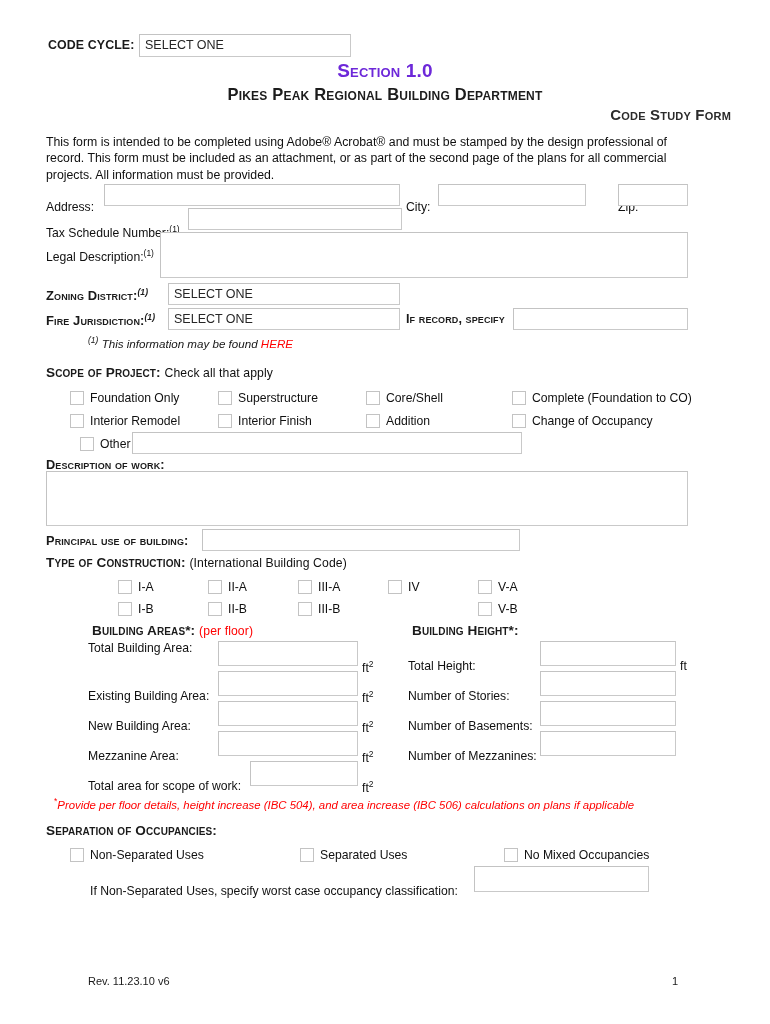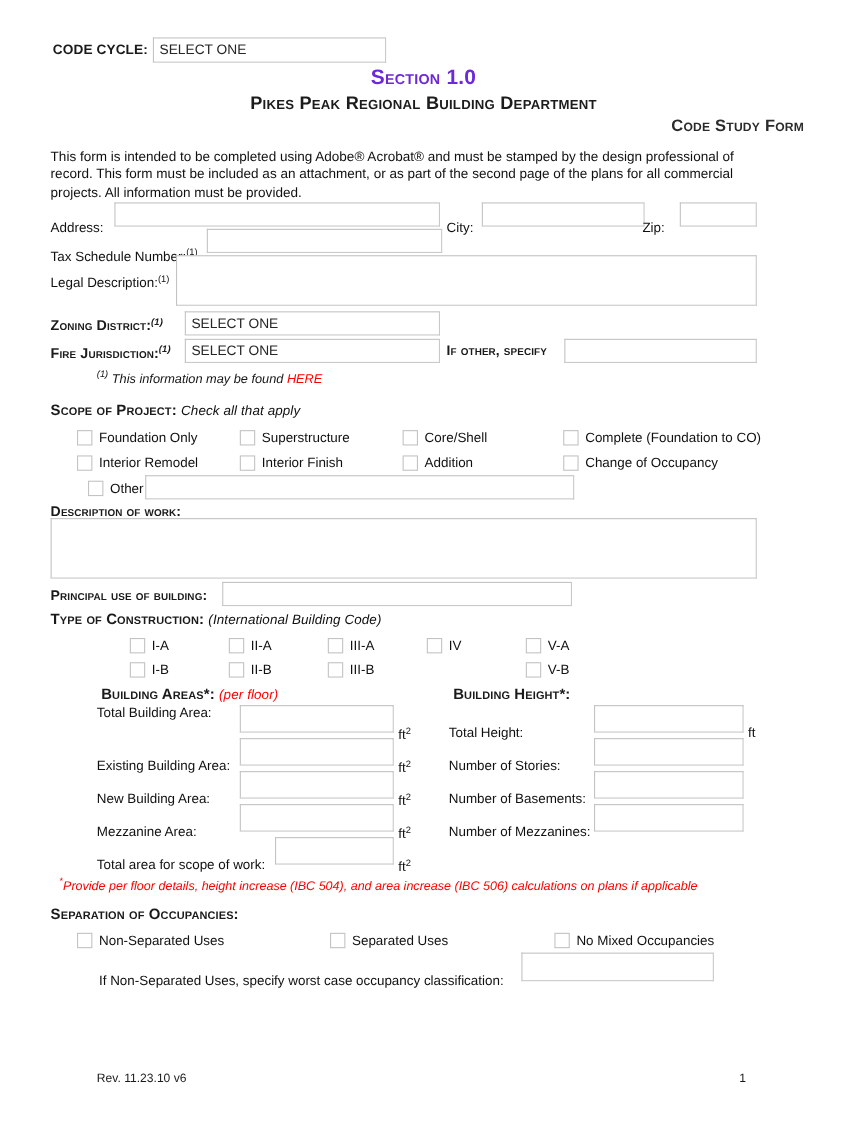"Zip:" div.abs { left: 584px -> 618px }
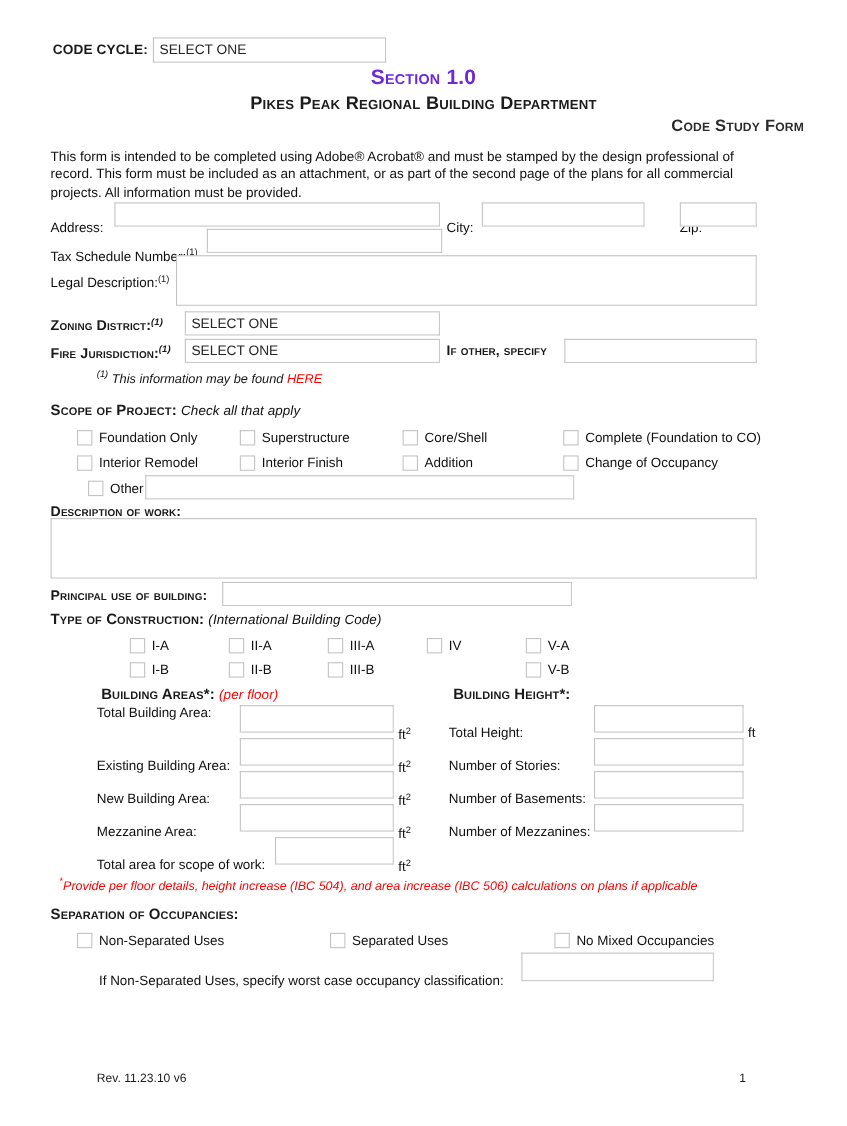"If other, specify" div.abs { text: other -> record }
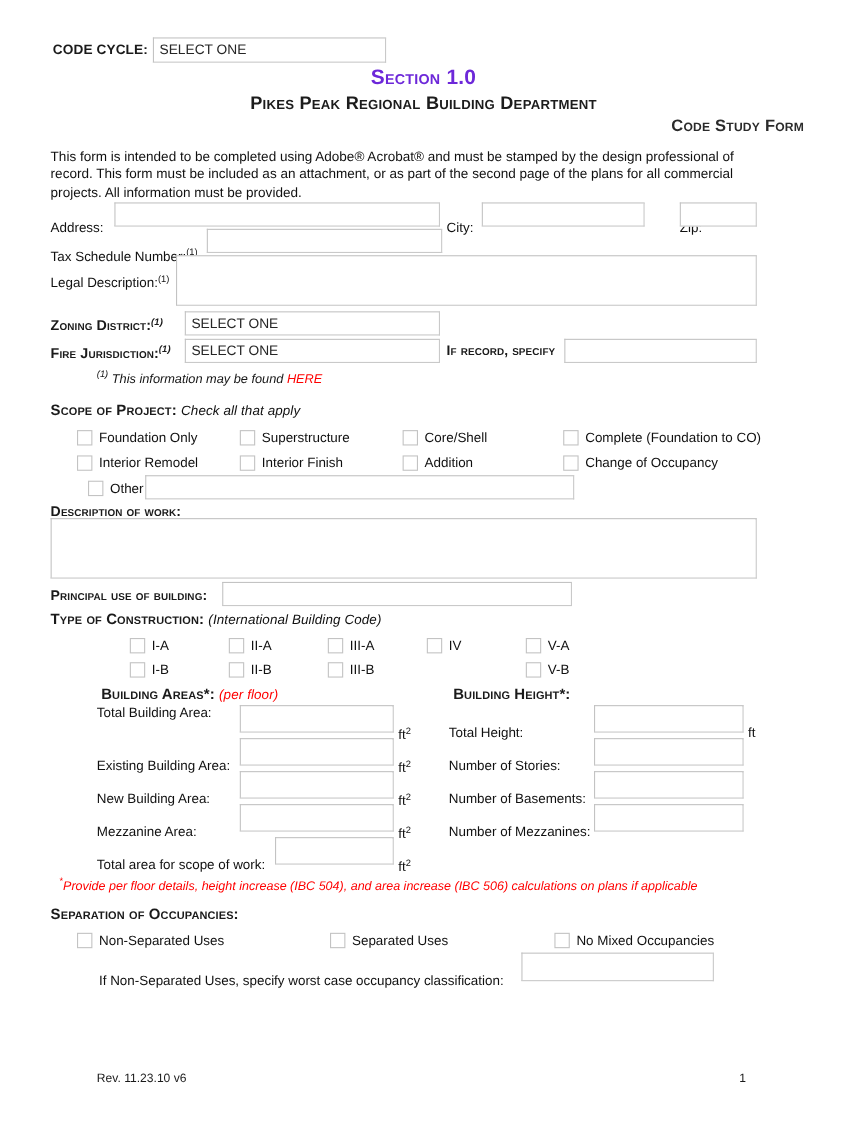"Check all that apply" .sc-ital { font-style: italic -> none }
